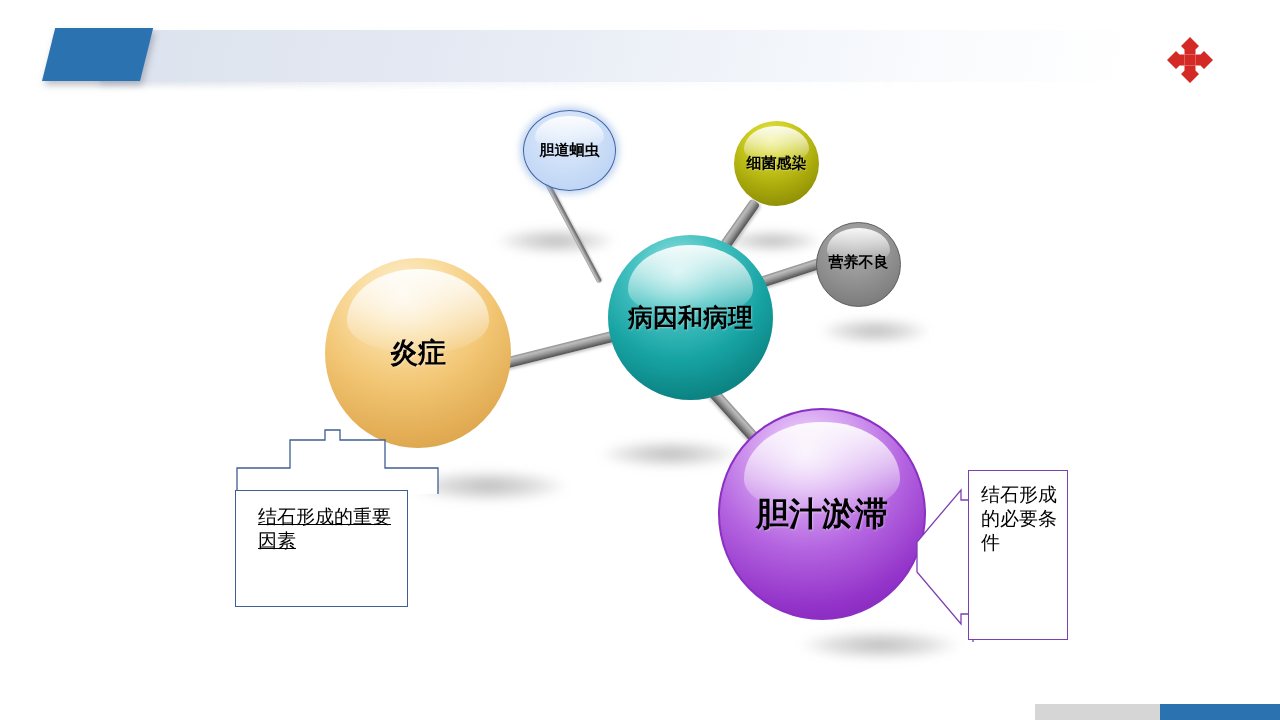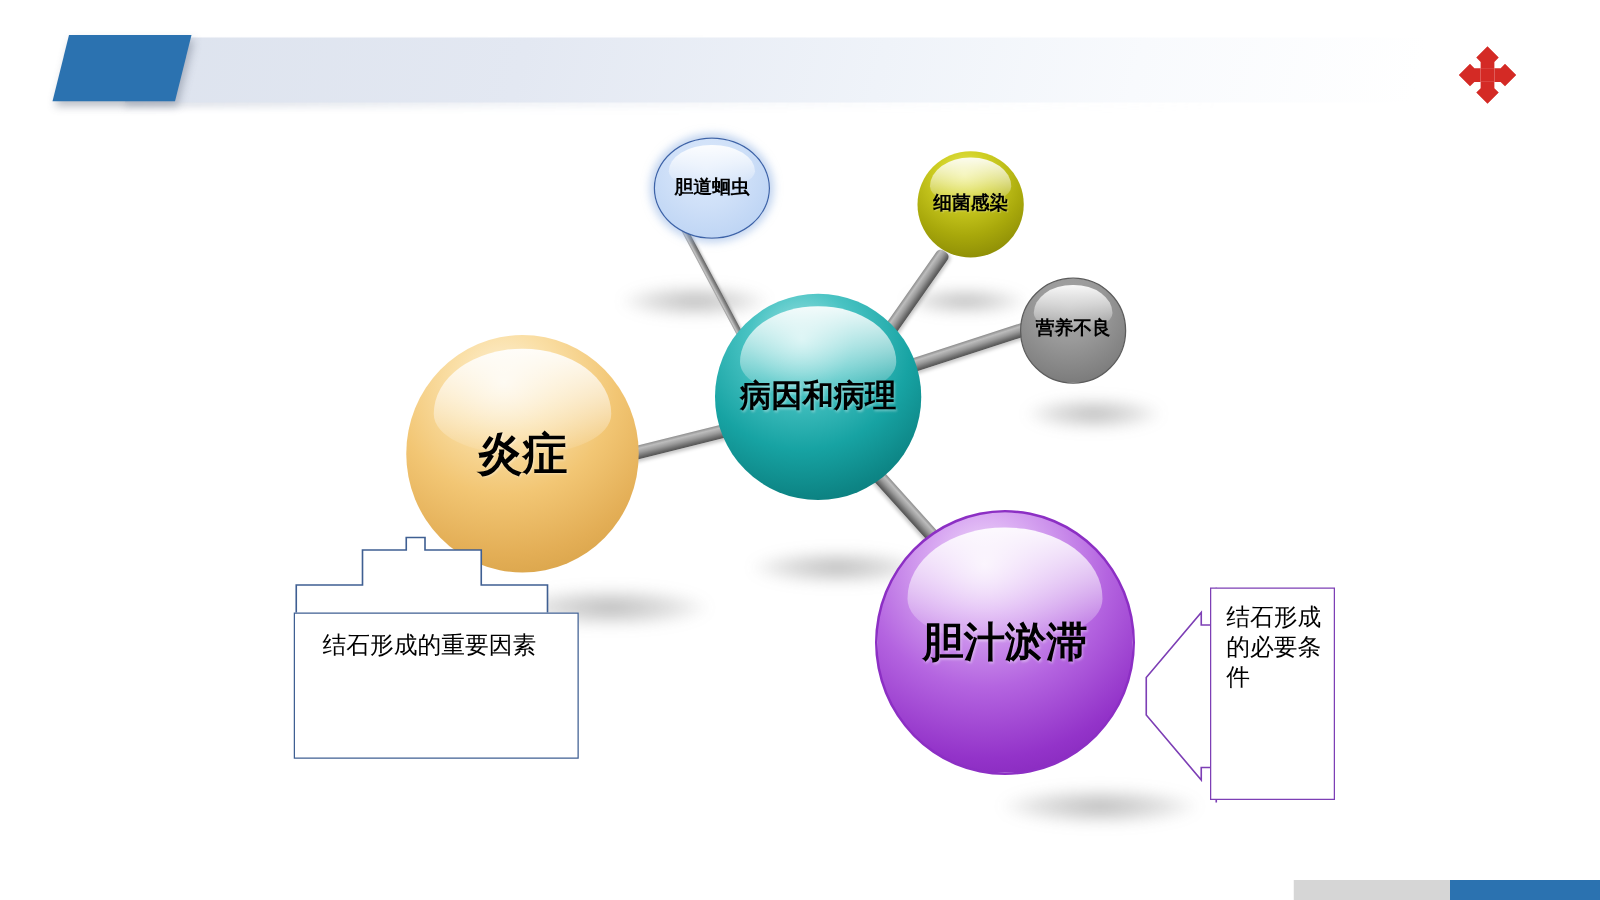"病因和病理" #sphere-center { left: 572px -> 608px }
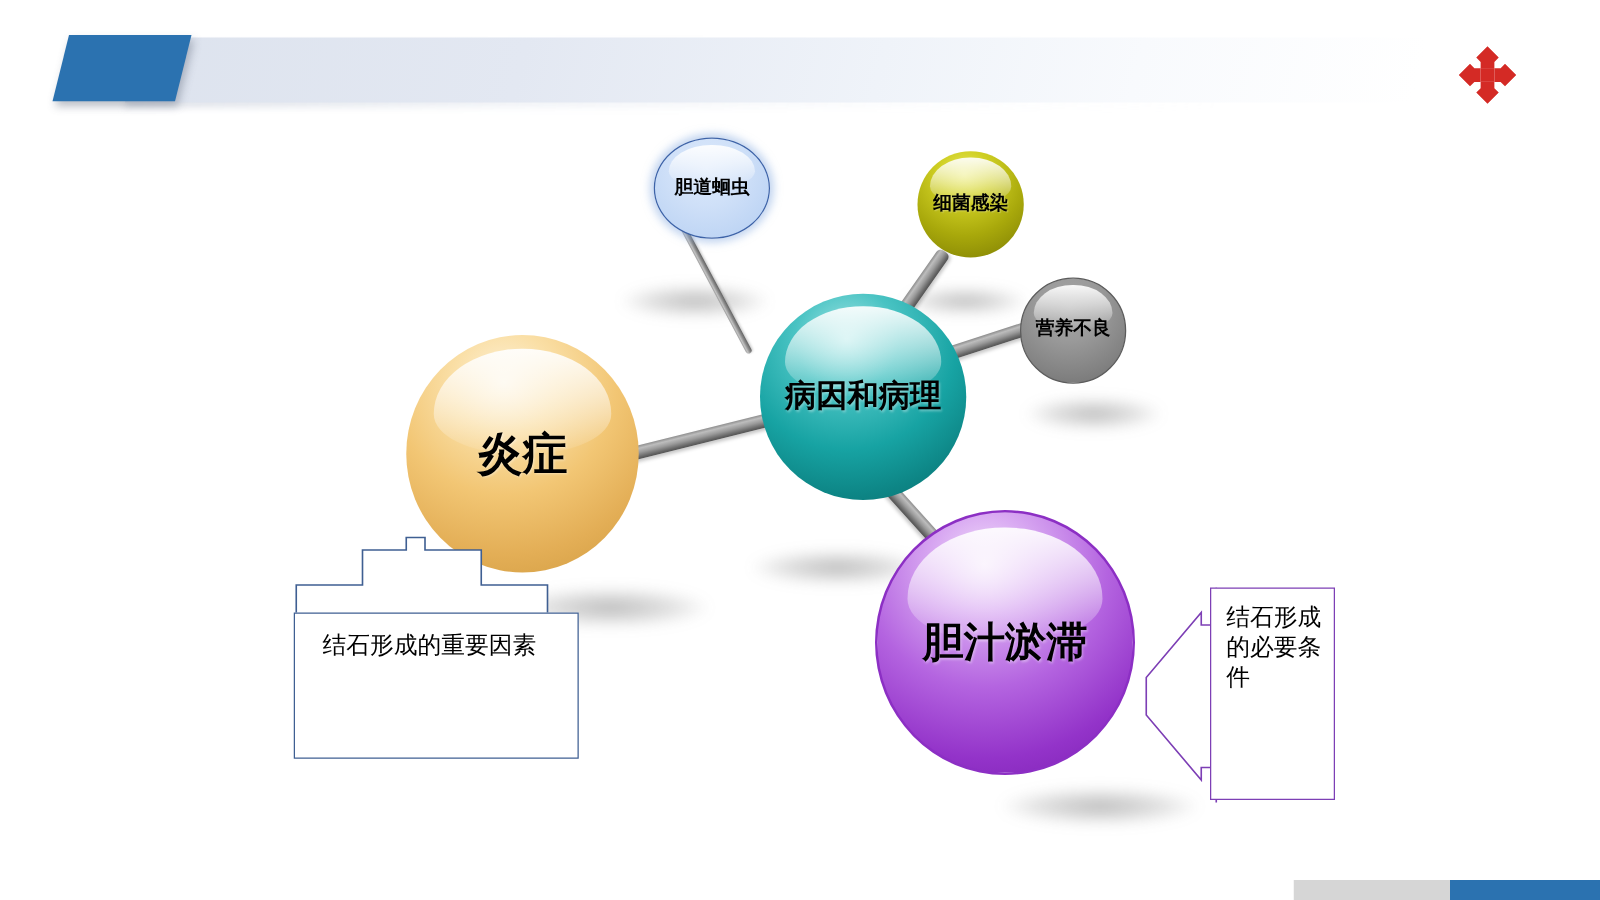"炎症" #sphere-inflammation { font-size: 36px -> 28px; top: 268px -> 258px }
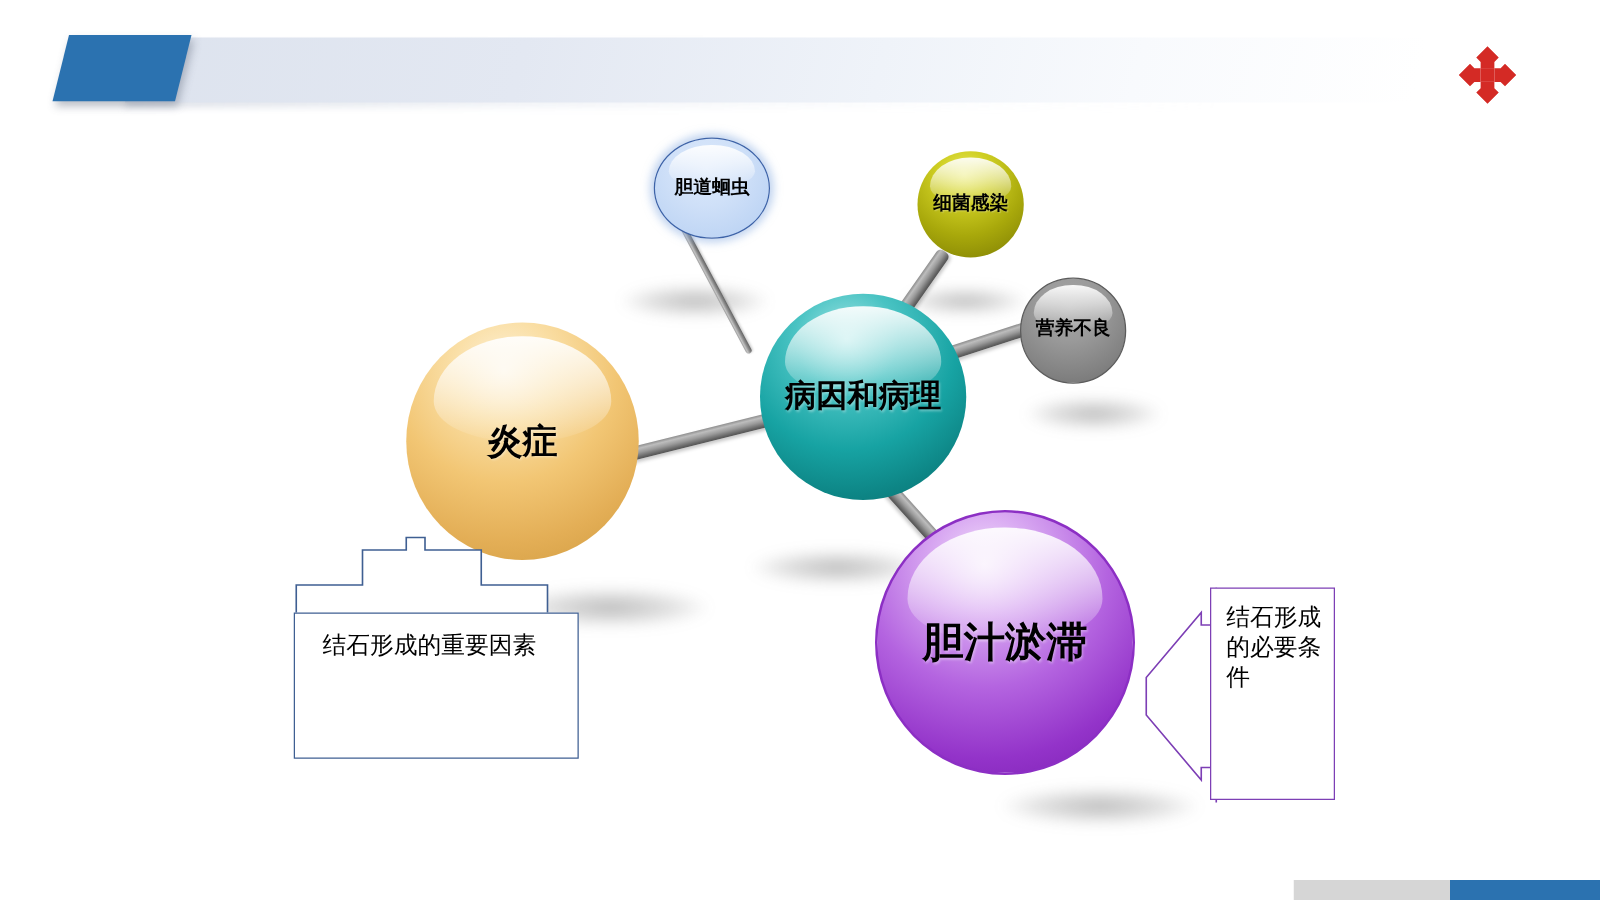"结石形成的重要因素" #callout-left { text-decoration: none -> underline; width: 228px -> 173px }
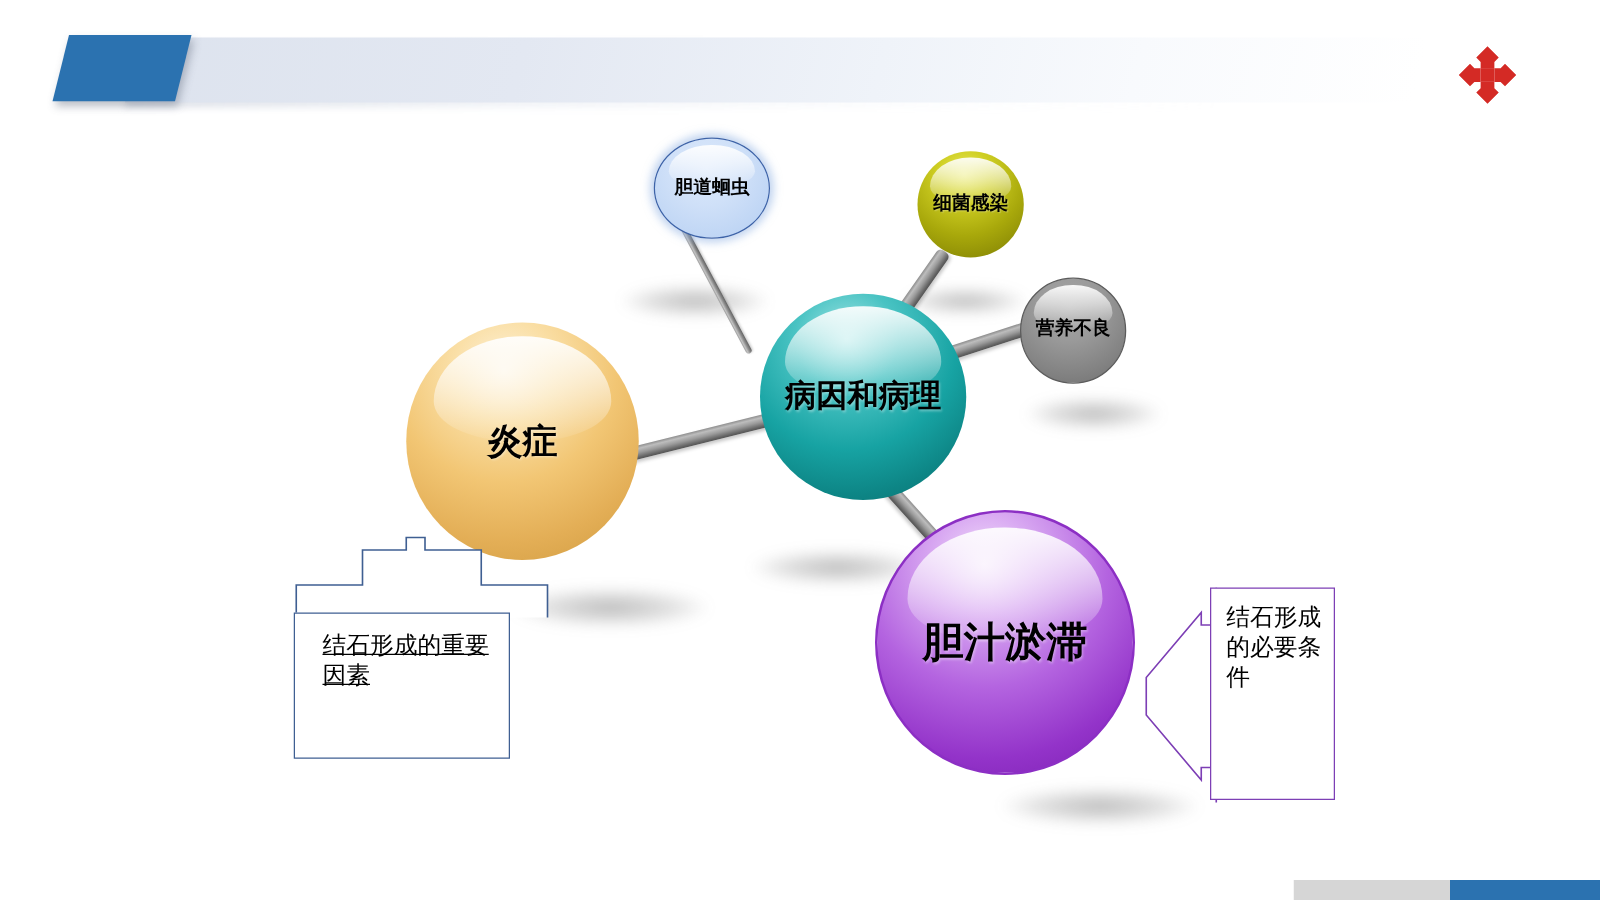"胆汁淤滞" #sphere-stasis { left: 700px -> 718px }
